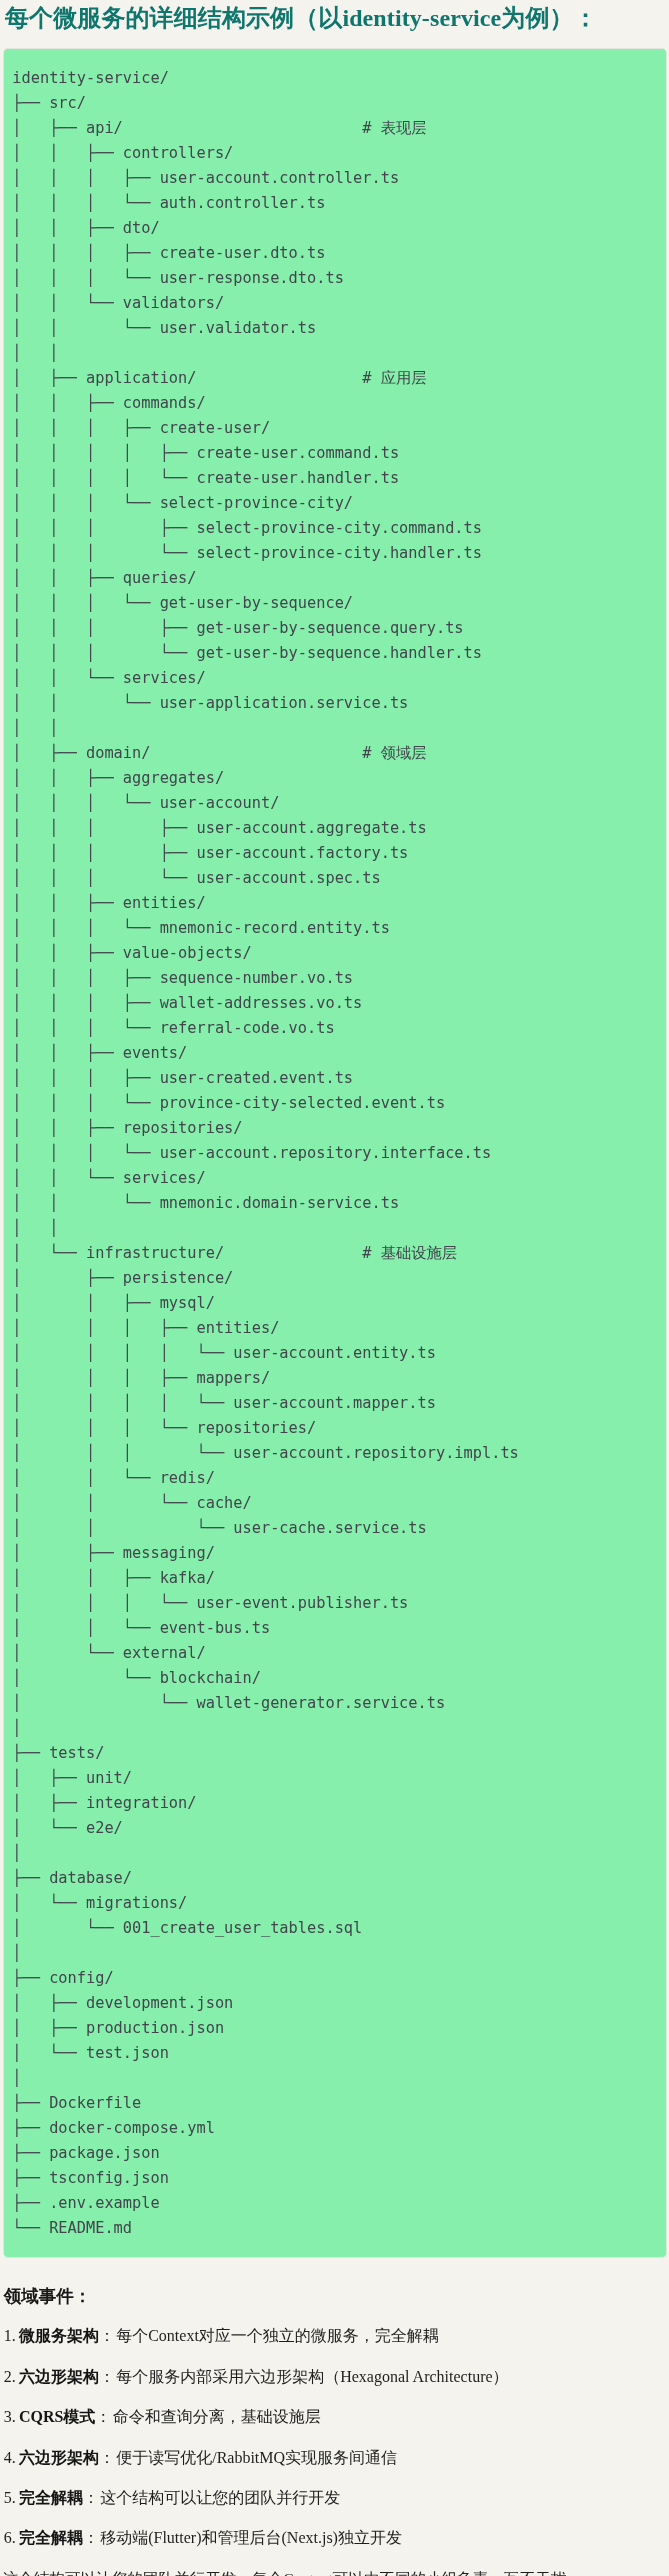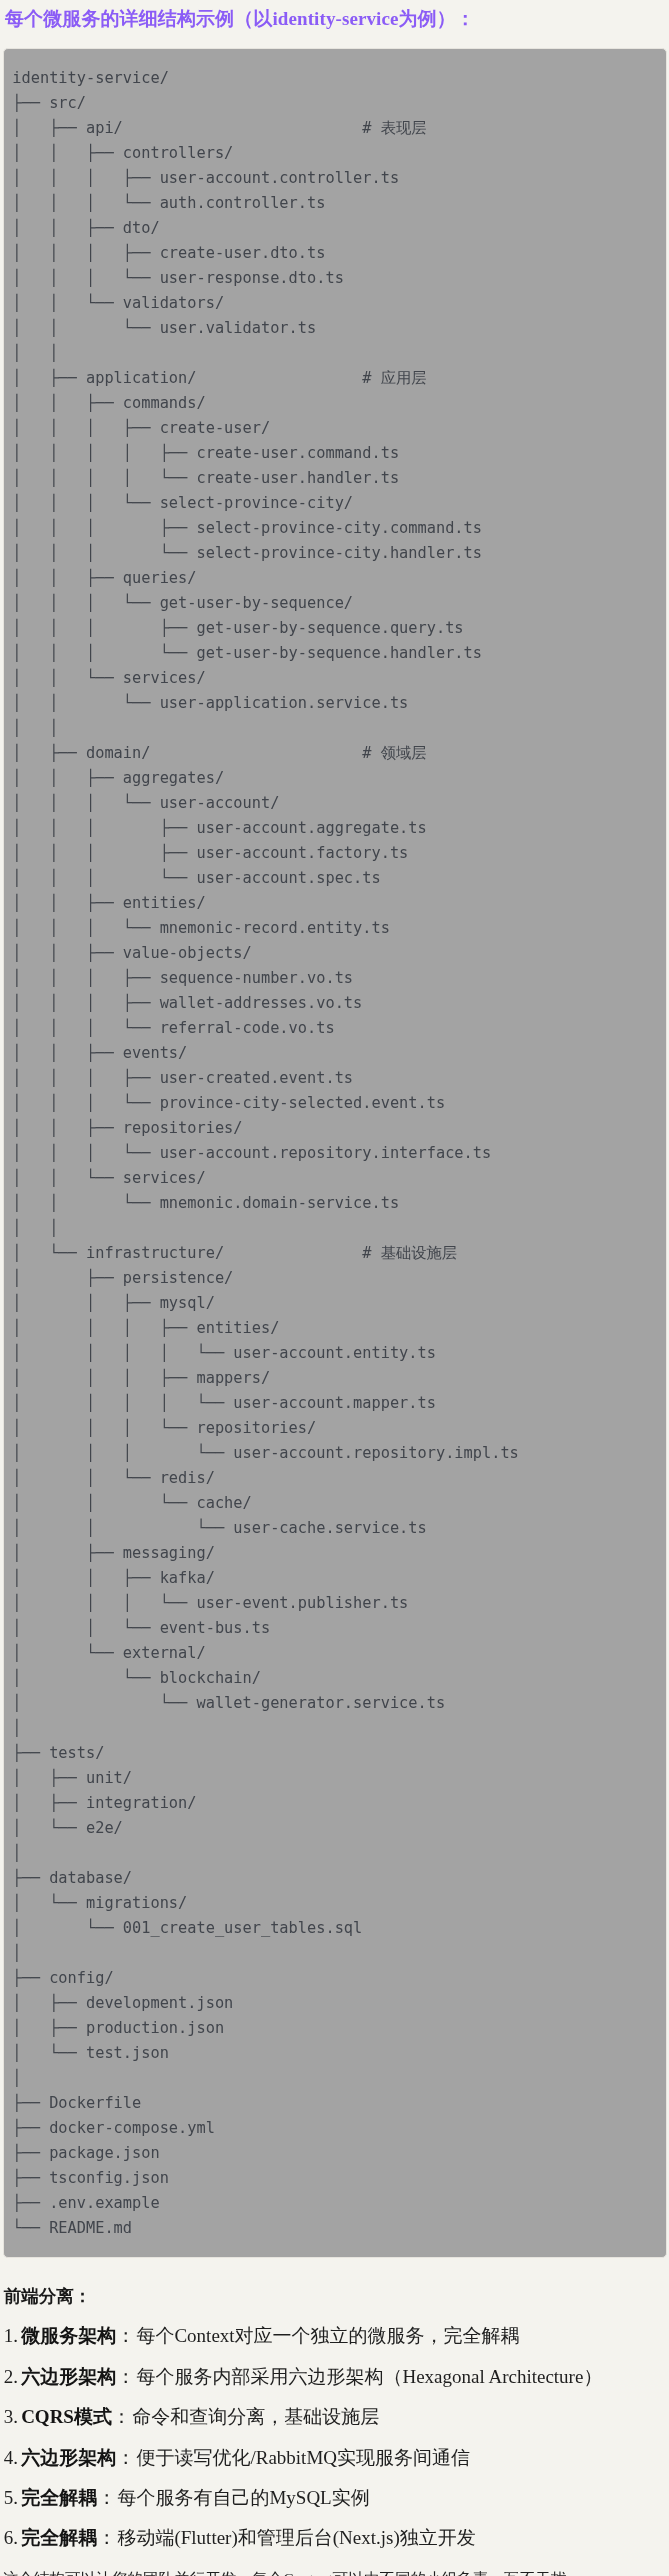"每个微服务的详细结构示例（以identity-service为例）：" h1.doc-title { color: #8b5cf6 -> #0f766e; font-size: 19px -> 24px }
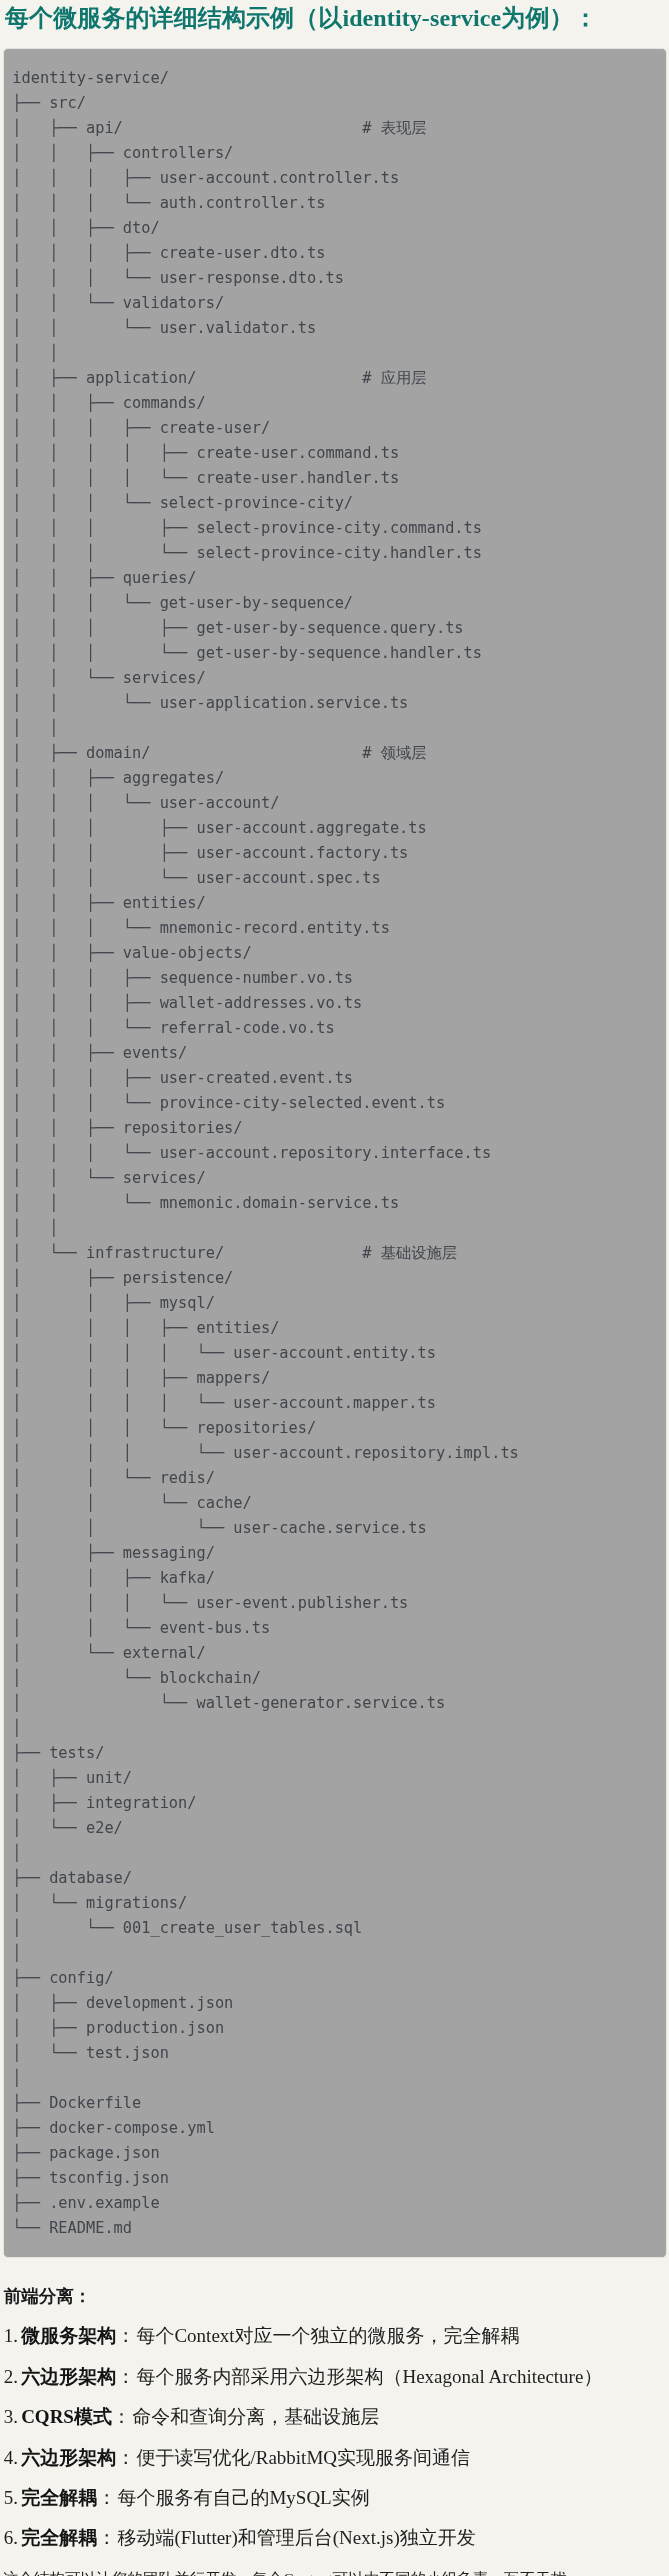"identity-service/" .code-block { background: #a3a3a3 -> #86efac }
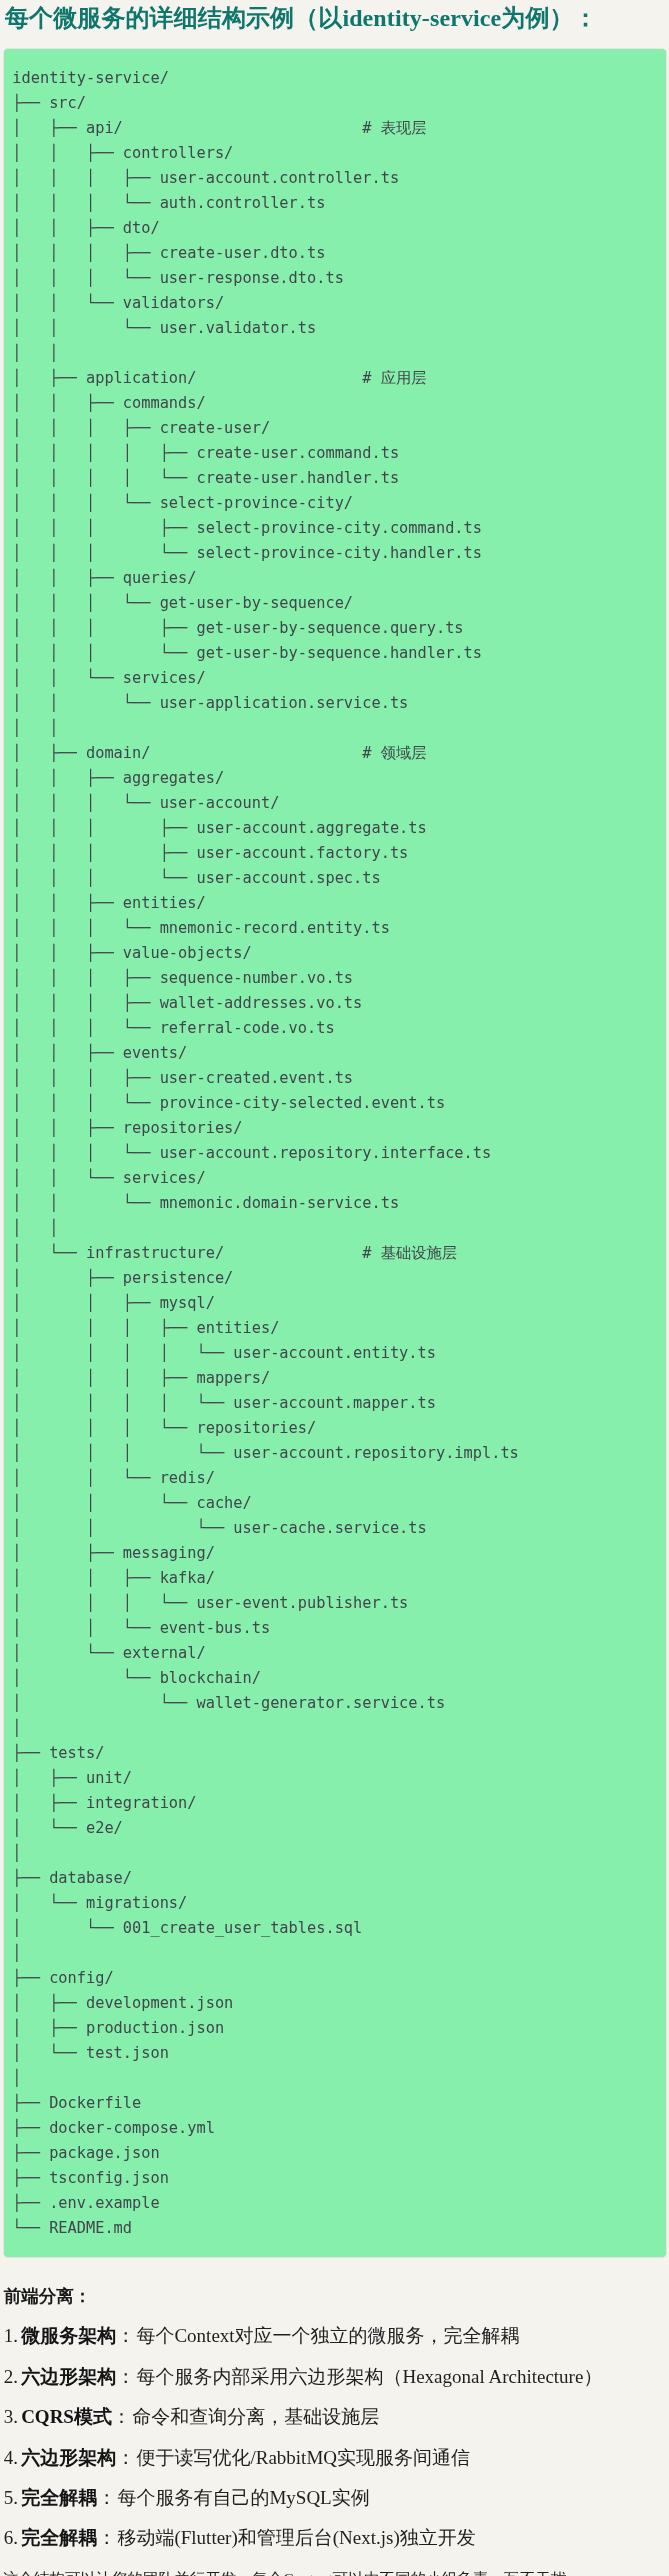"前端分离：" h2.notes-heading { text: 前端分离 -> 领域事件 }
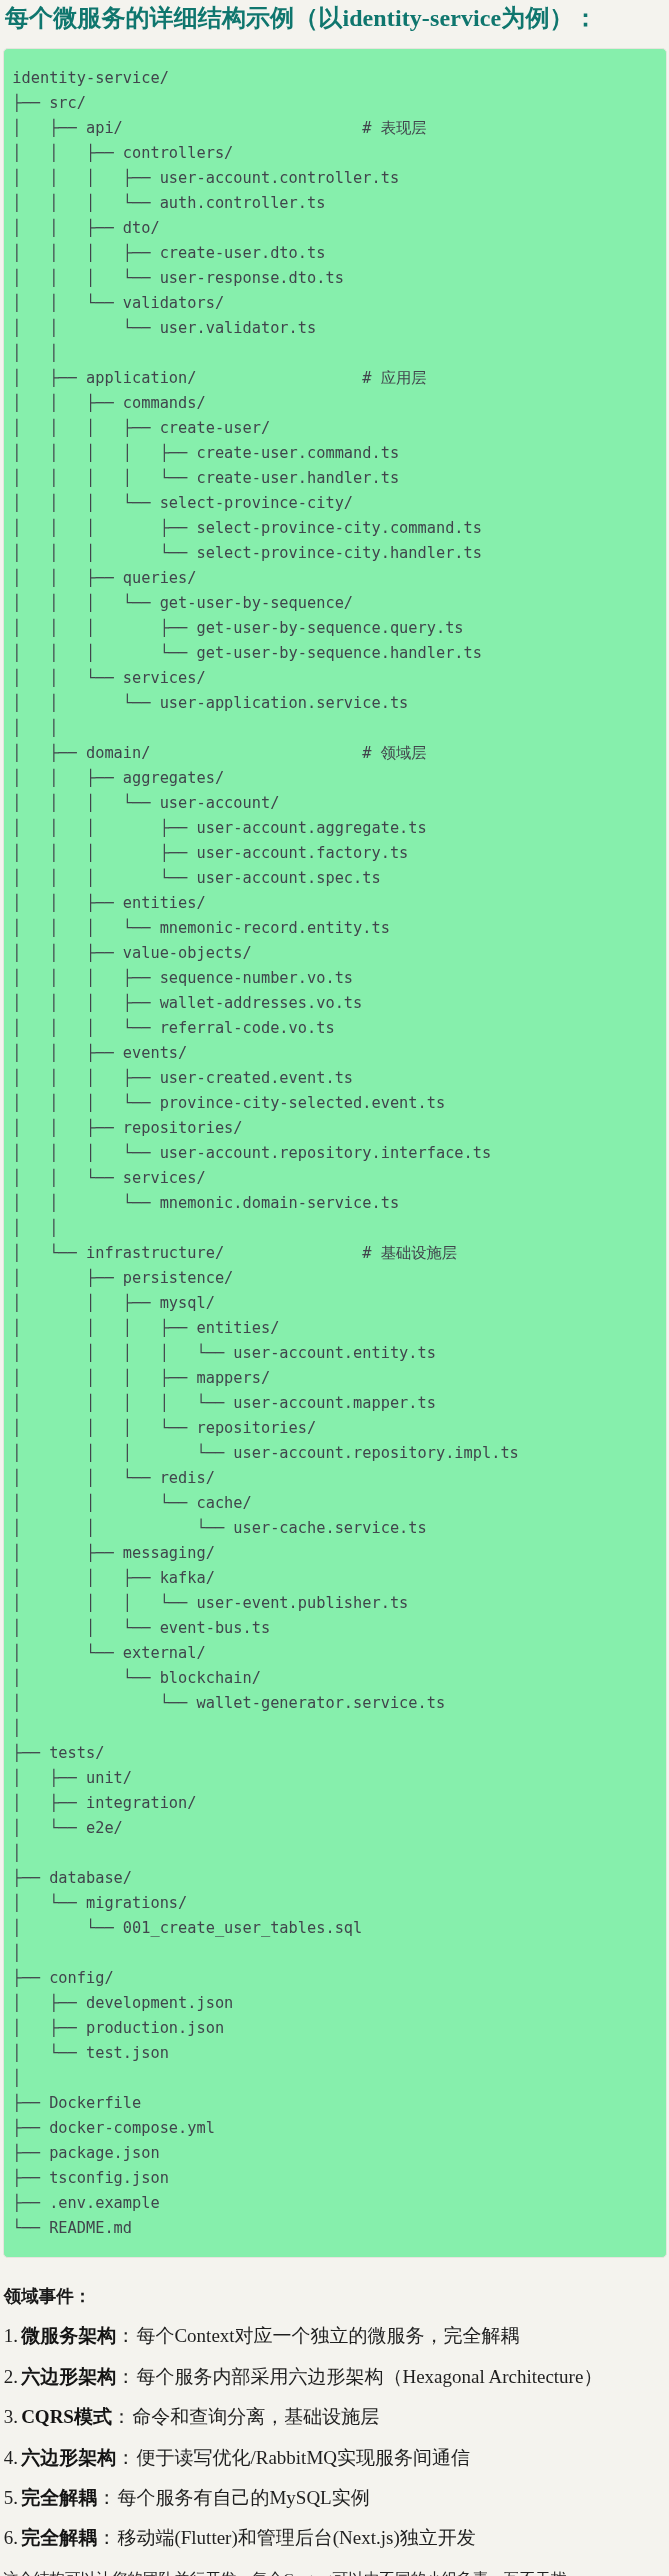"1. 微服务架构：每个Context对应一个独立的微服务，完全解耦" .note-item { font-size: 19px -> 16px }
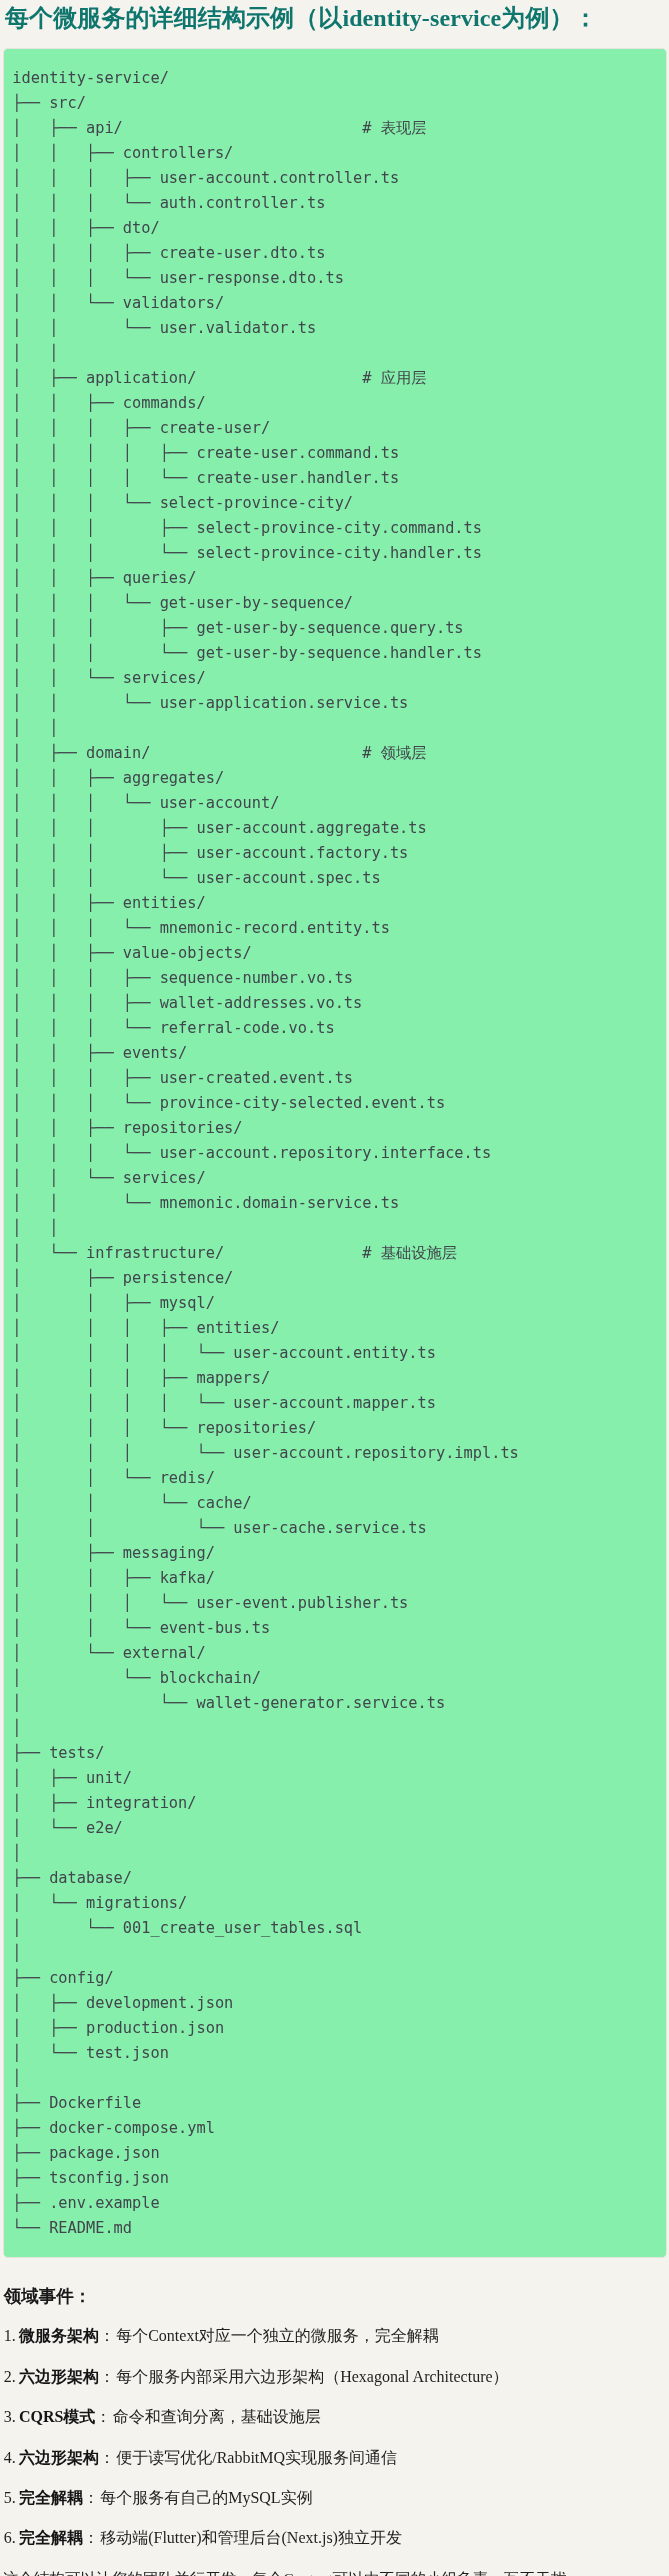"每个服务有自己的MySQL实例" span.note-desc { text: 每个服务有自己的MySQL实例 -> 这个结构可以让您的团队并行开发 }
